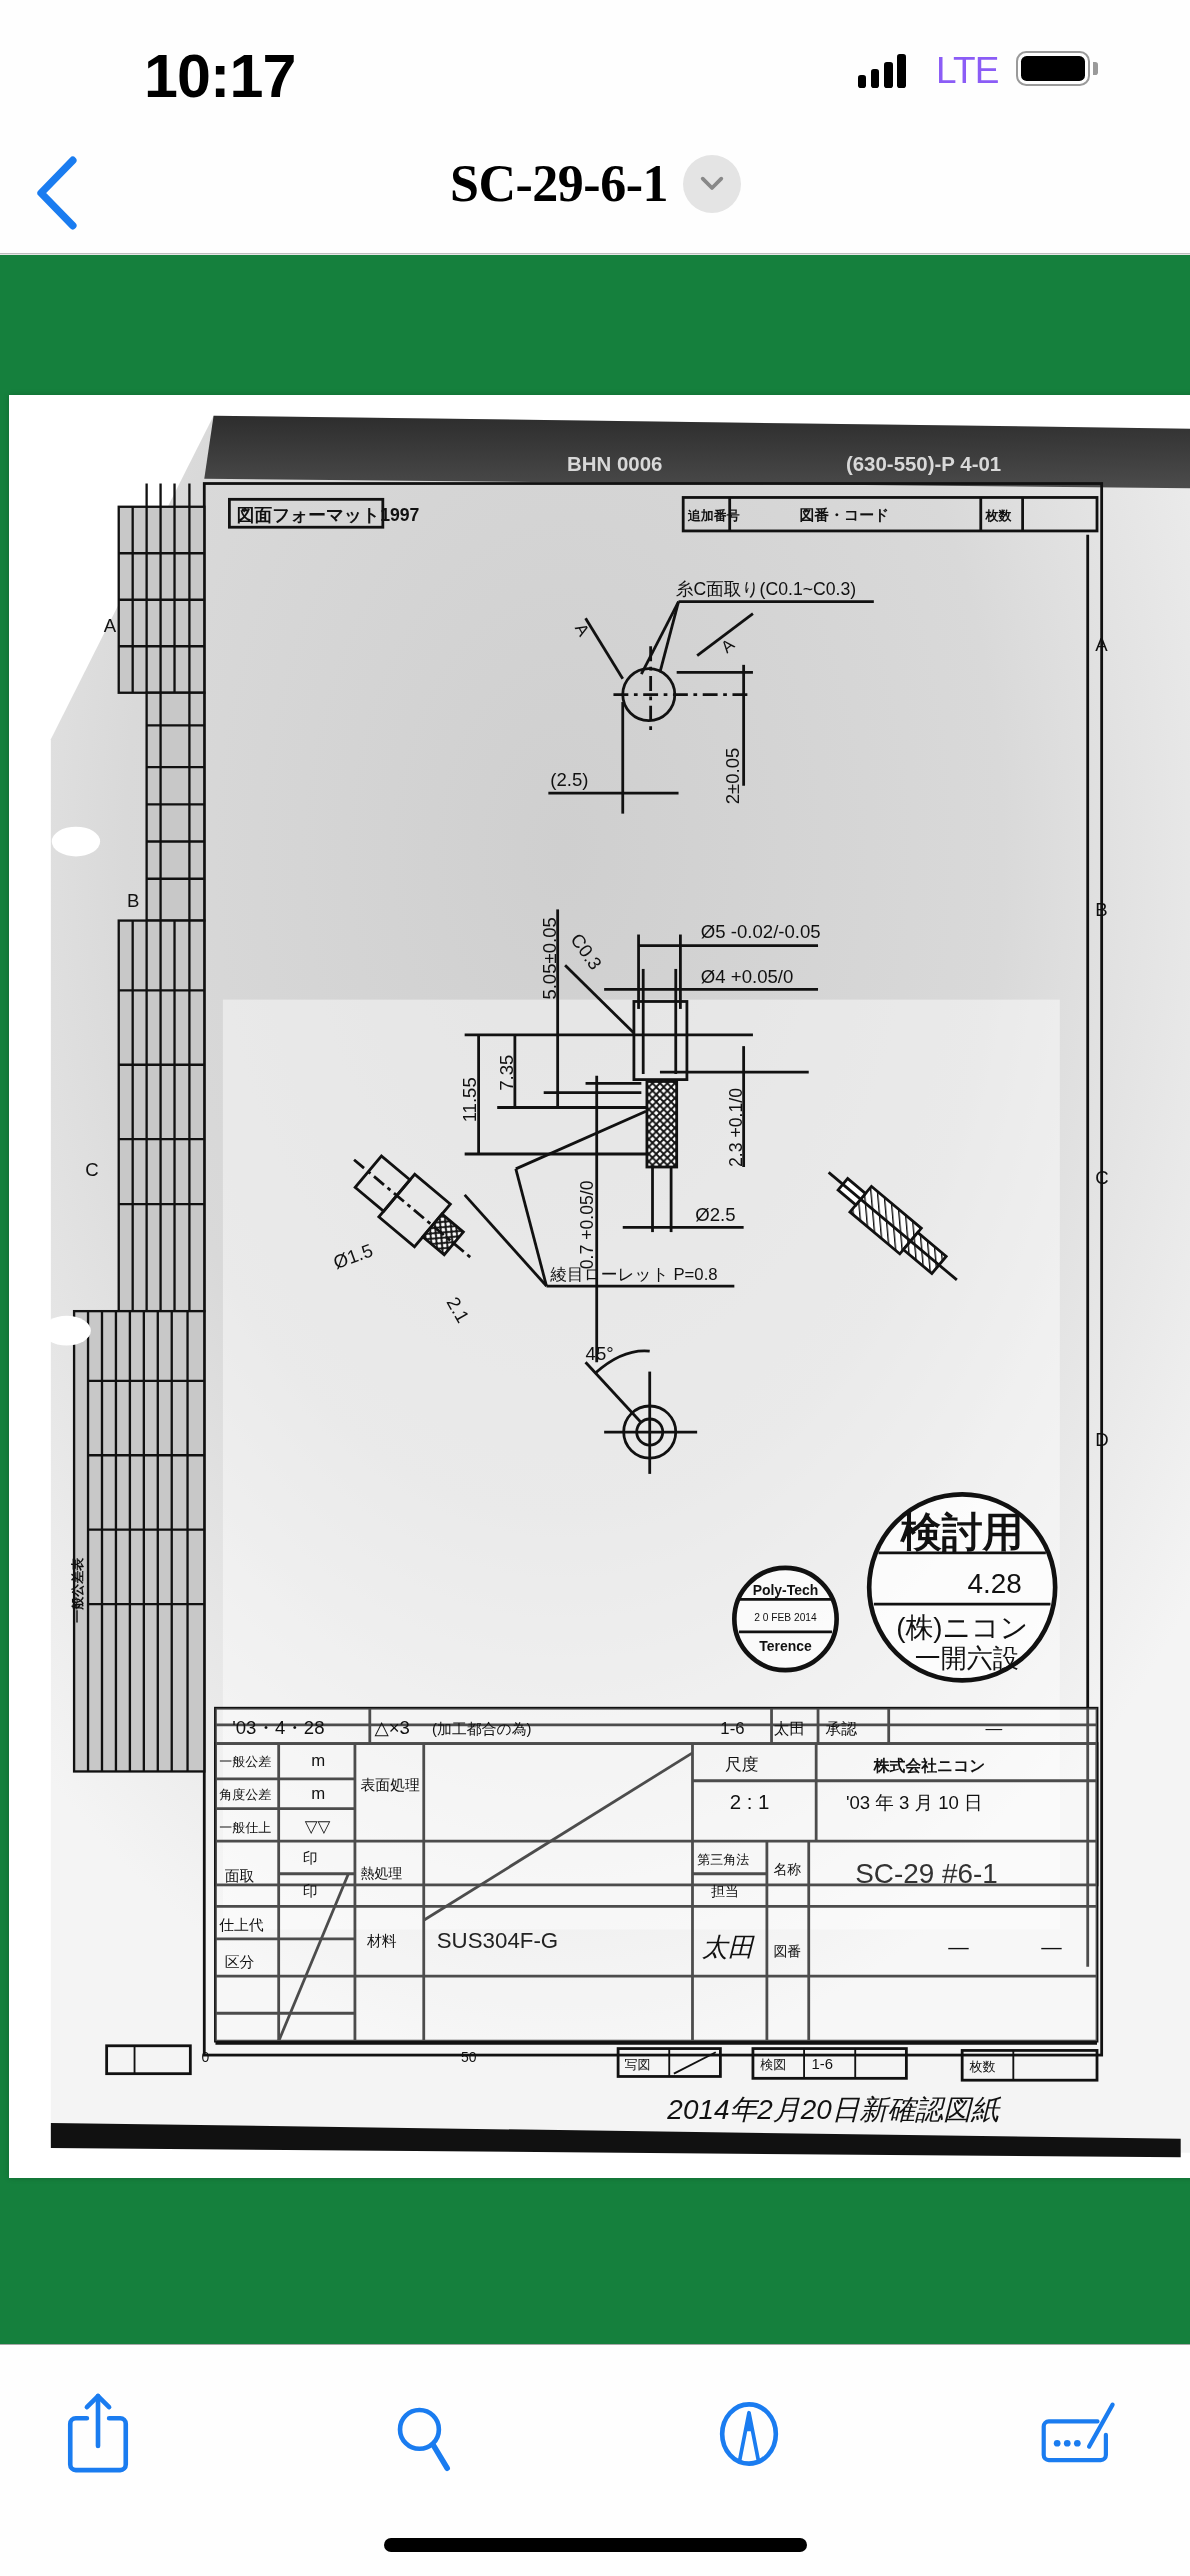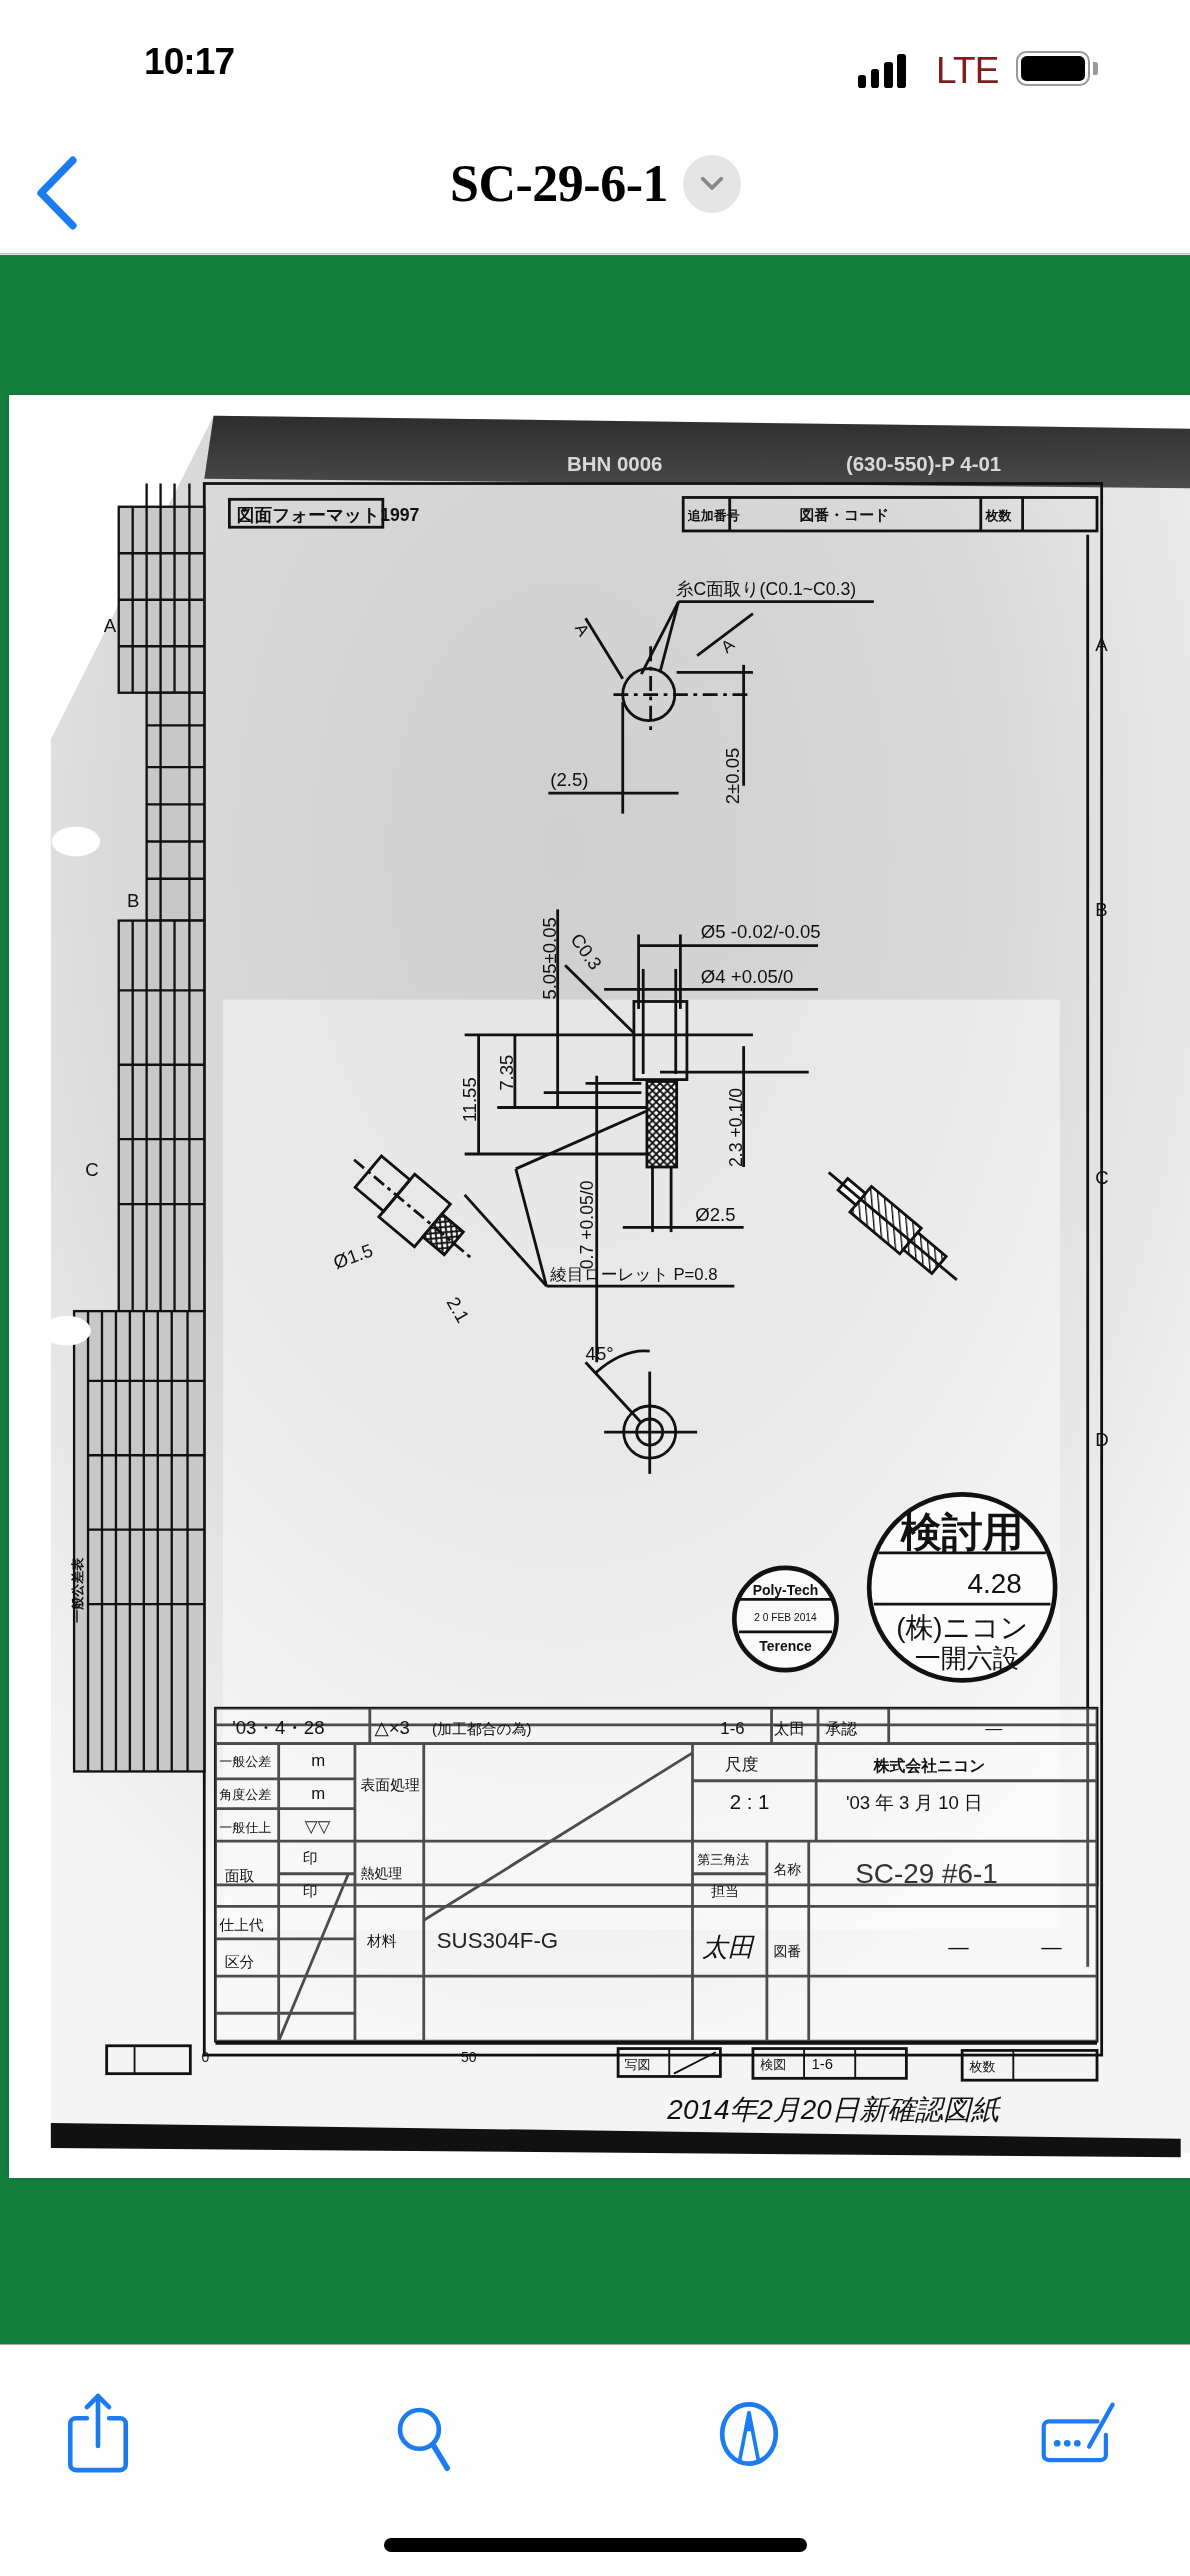"10:17" .time { font-size: 37px -> 61px }
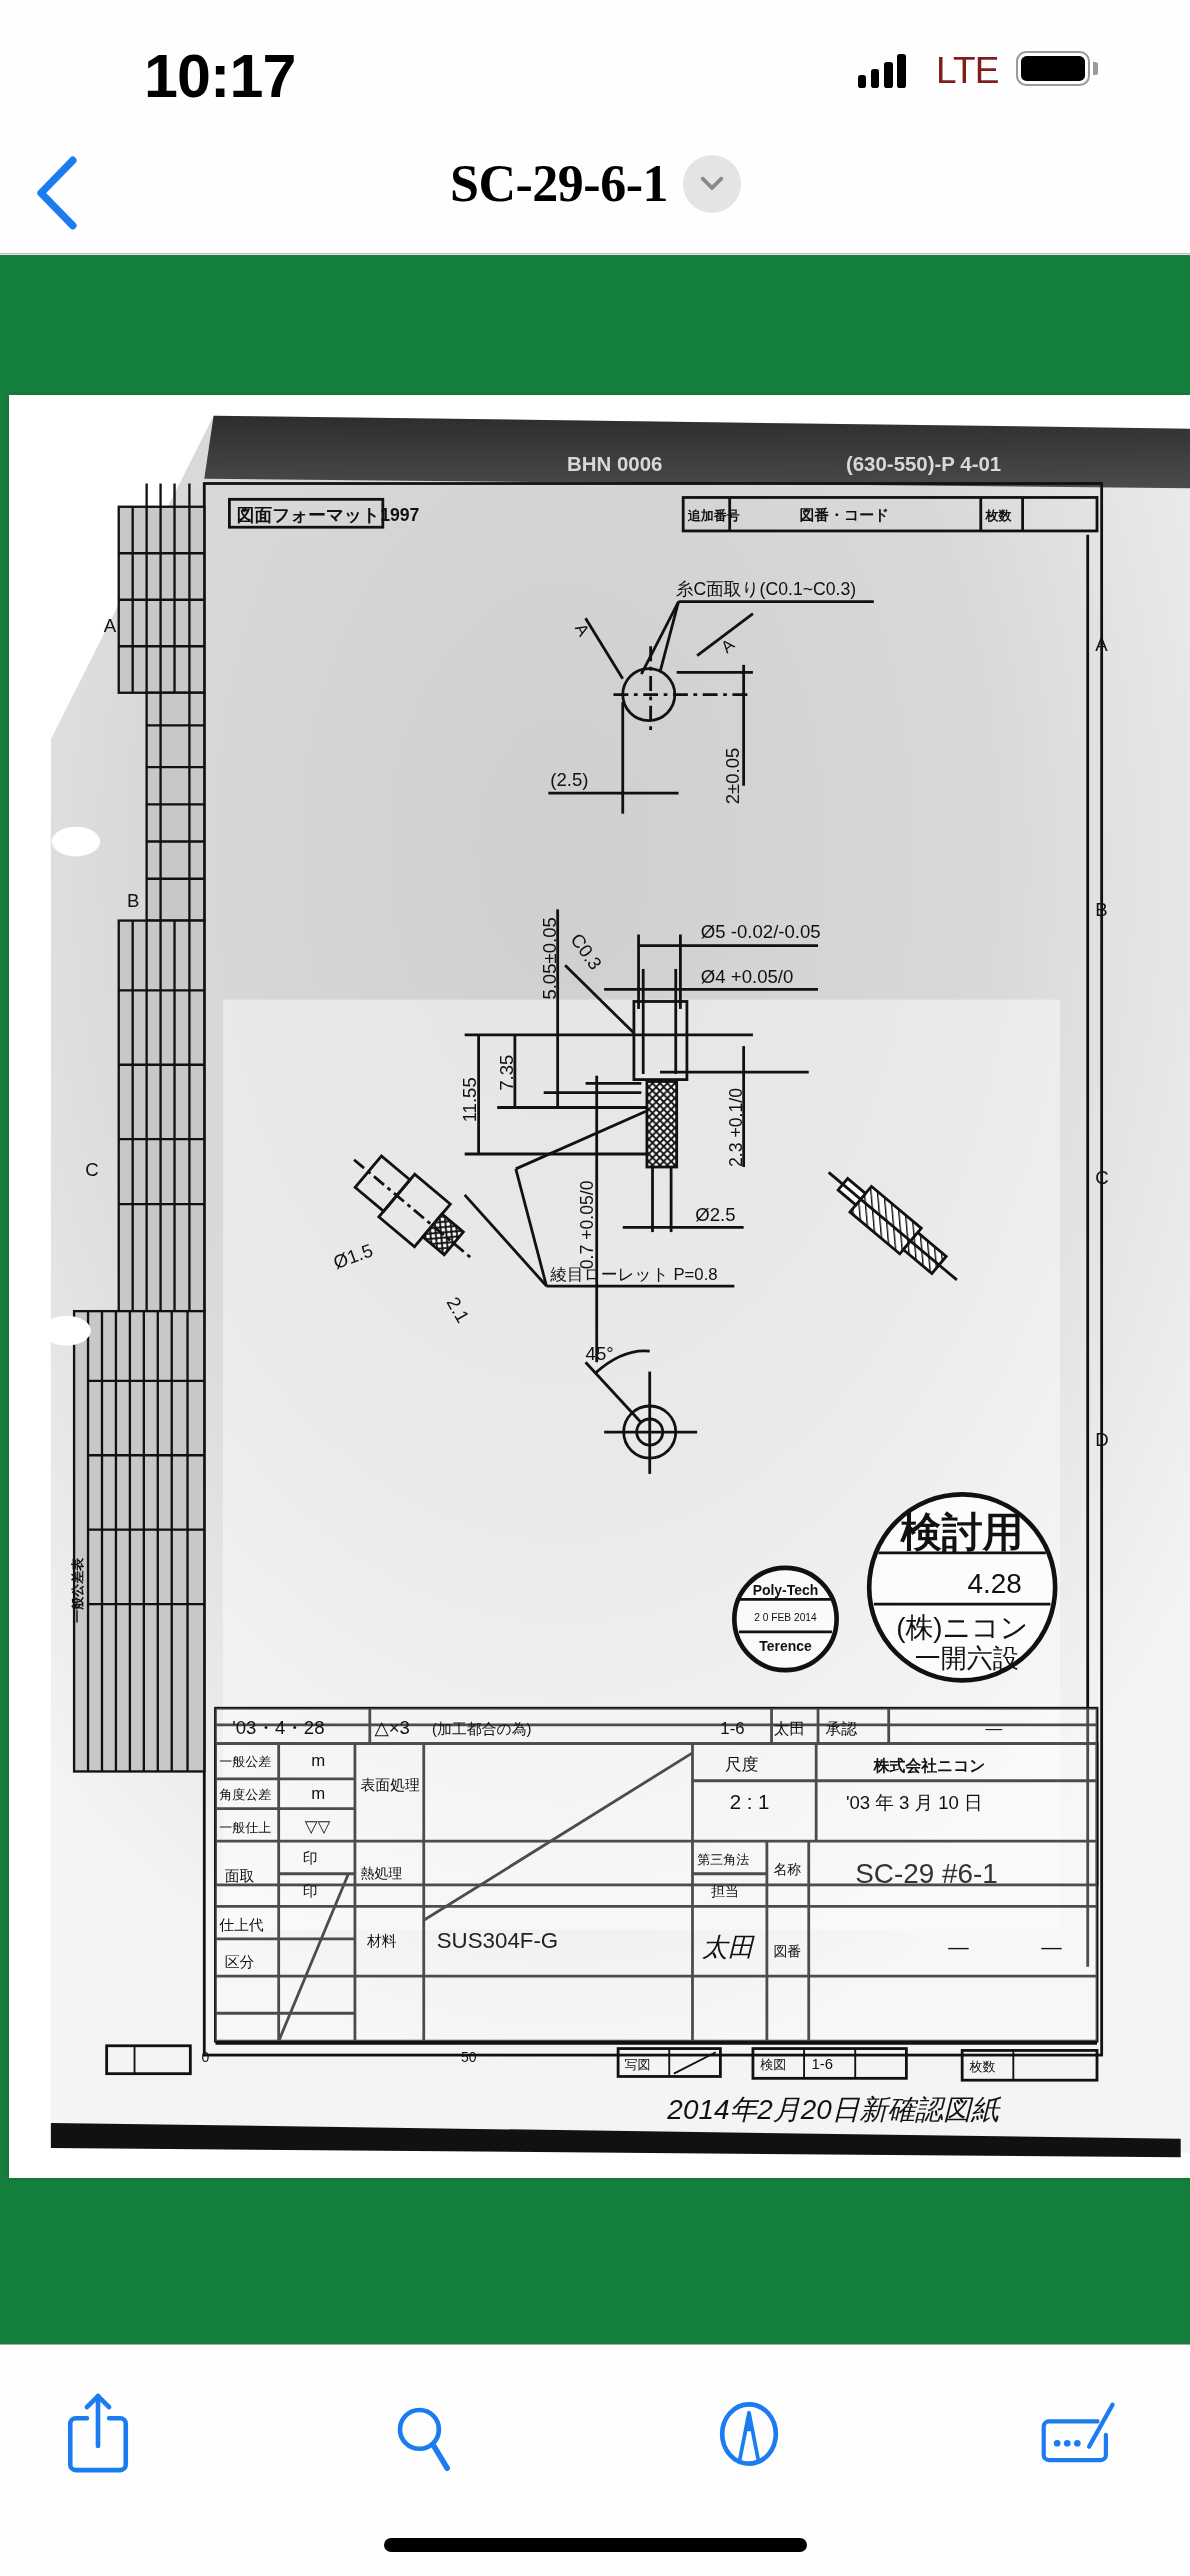"LTE" .lte { color: #7f1d1d -> #8b5cf6 }
